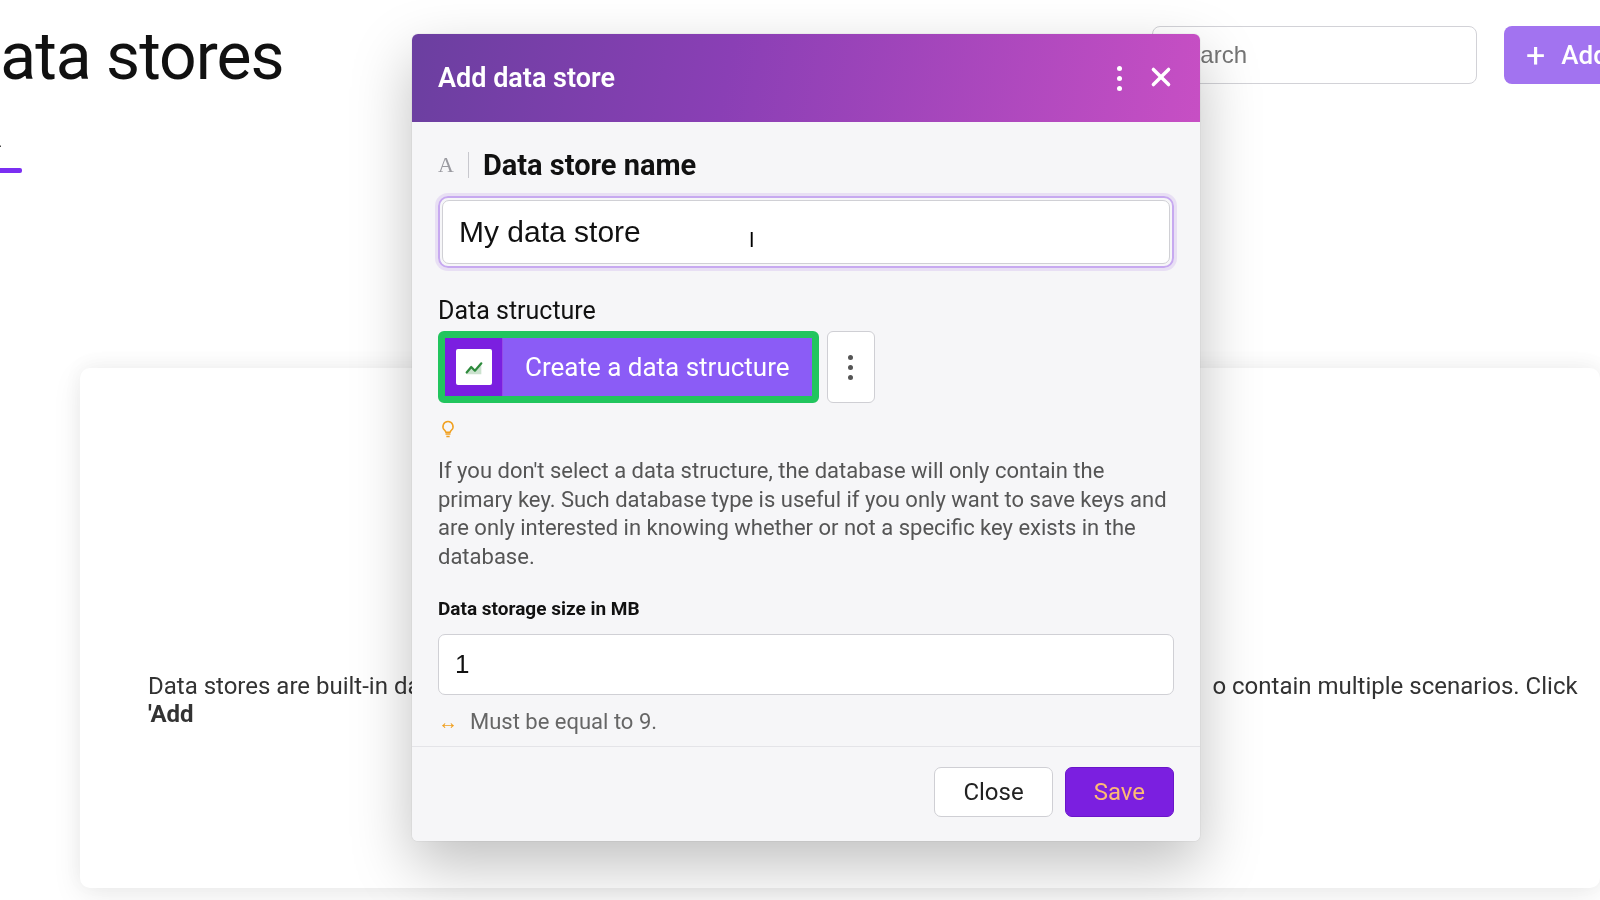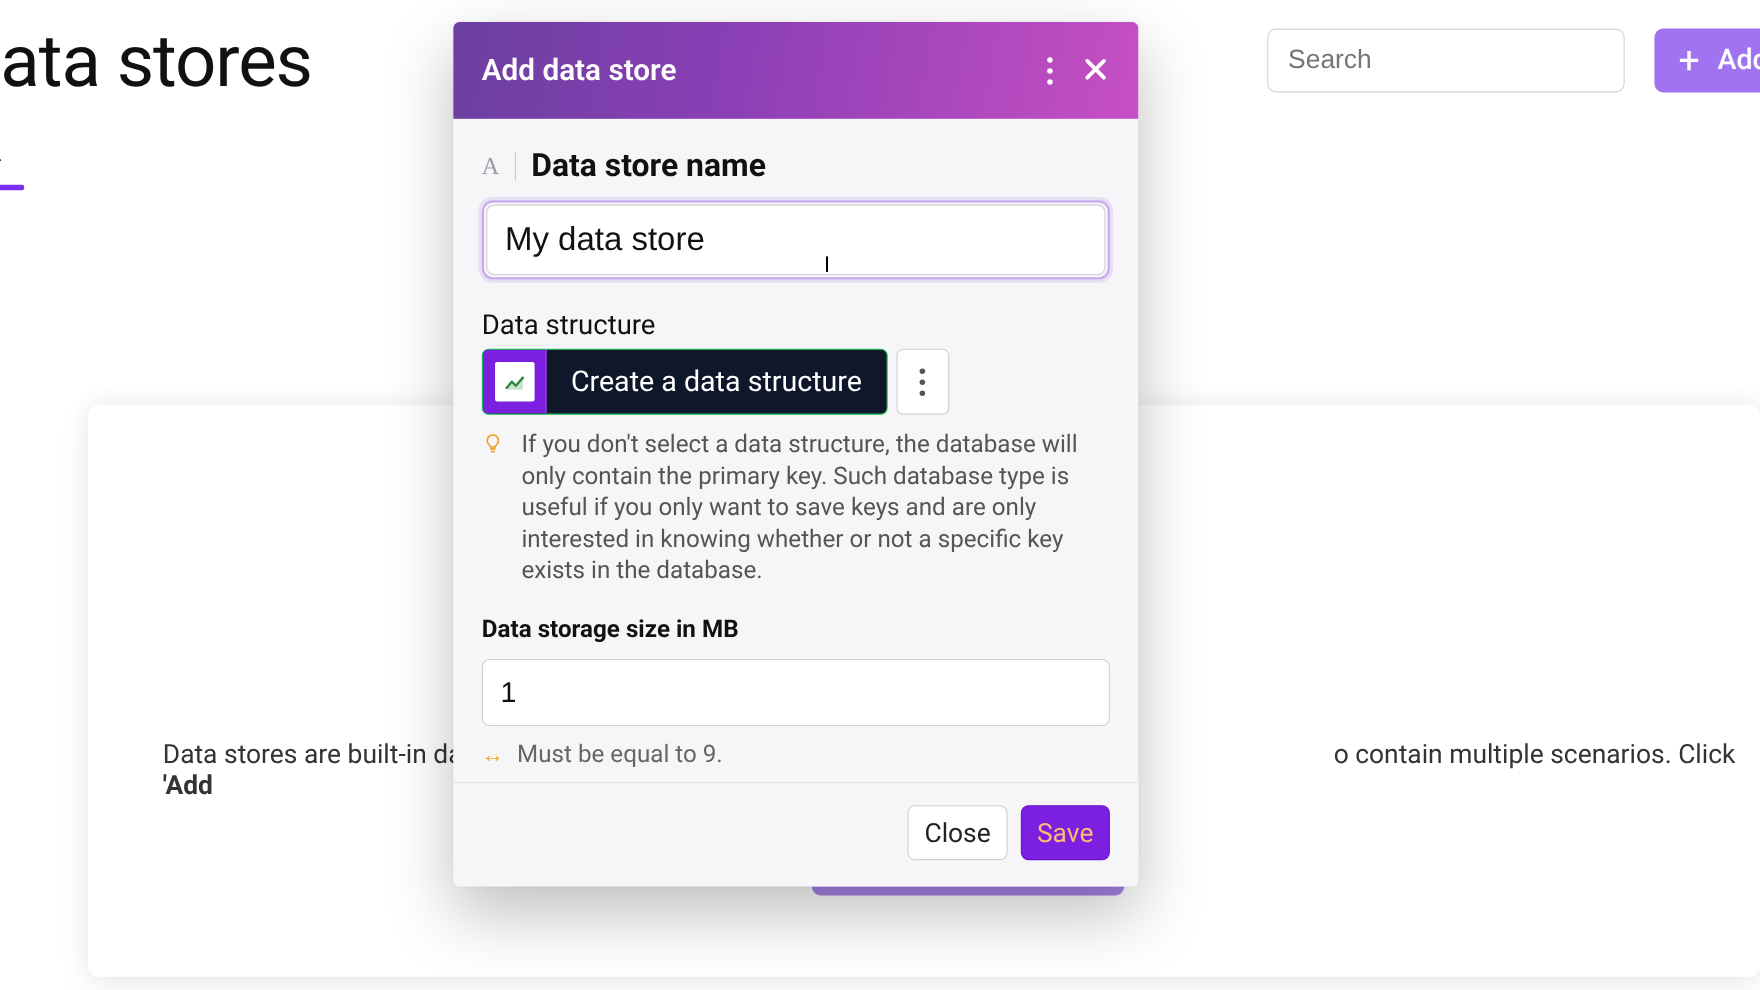"Add data store" .modal { top: 20px -> 34px; width: 623px -> 788px }
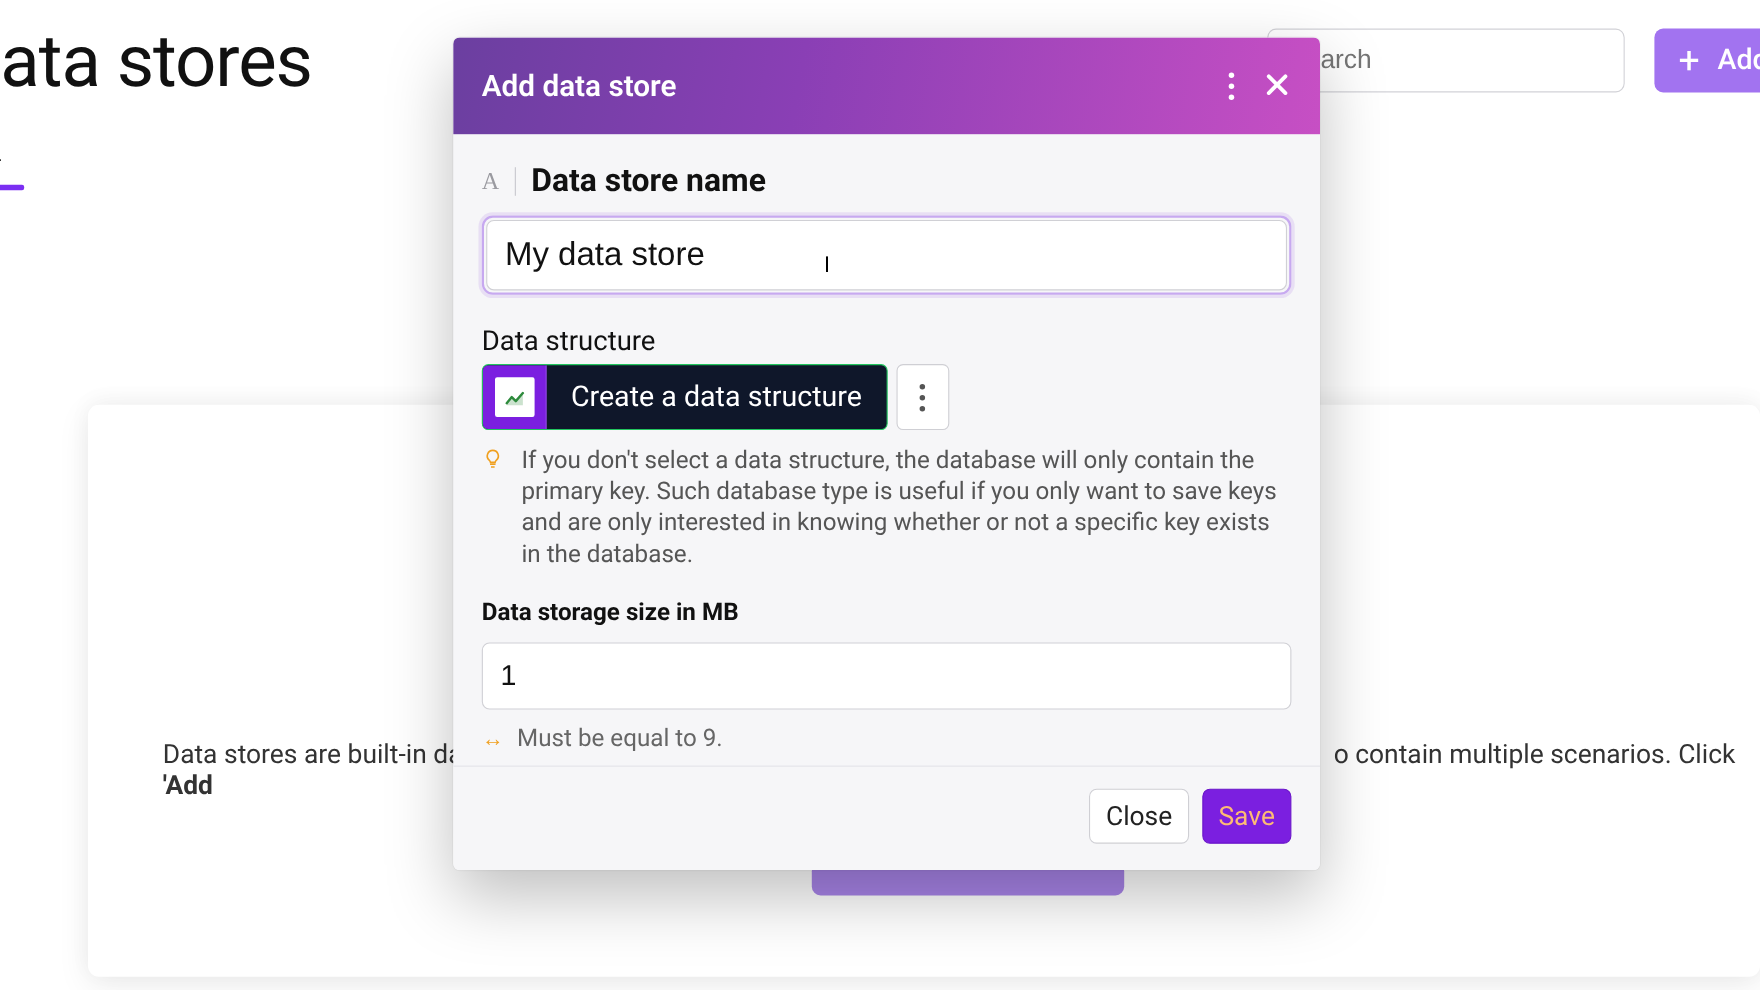"Create a data structure" .ds-btn { background: #0f172a -> #8b5cf6; border: 1px solid #22c55e -> 7px solid #22c55e }
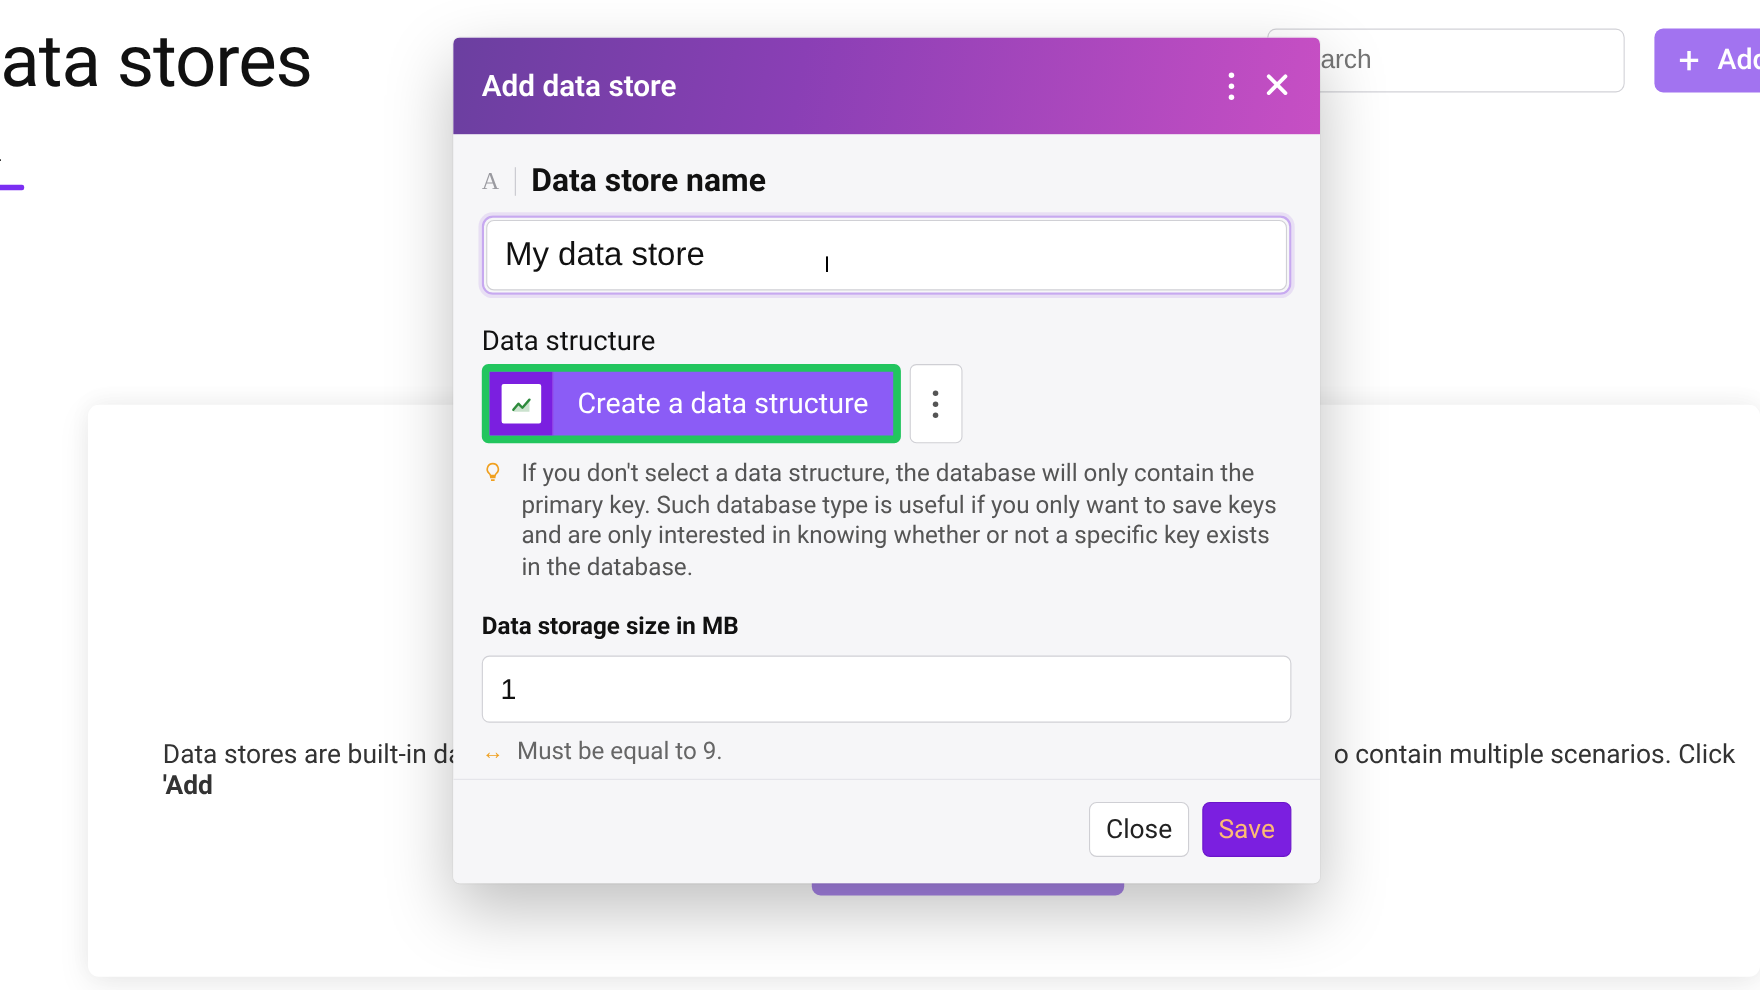"If you don't select a" .hint-row { flex-direction: none -> column }
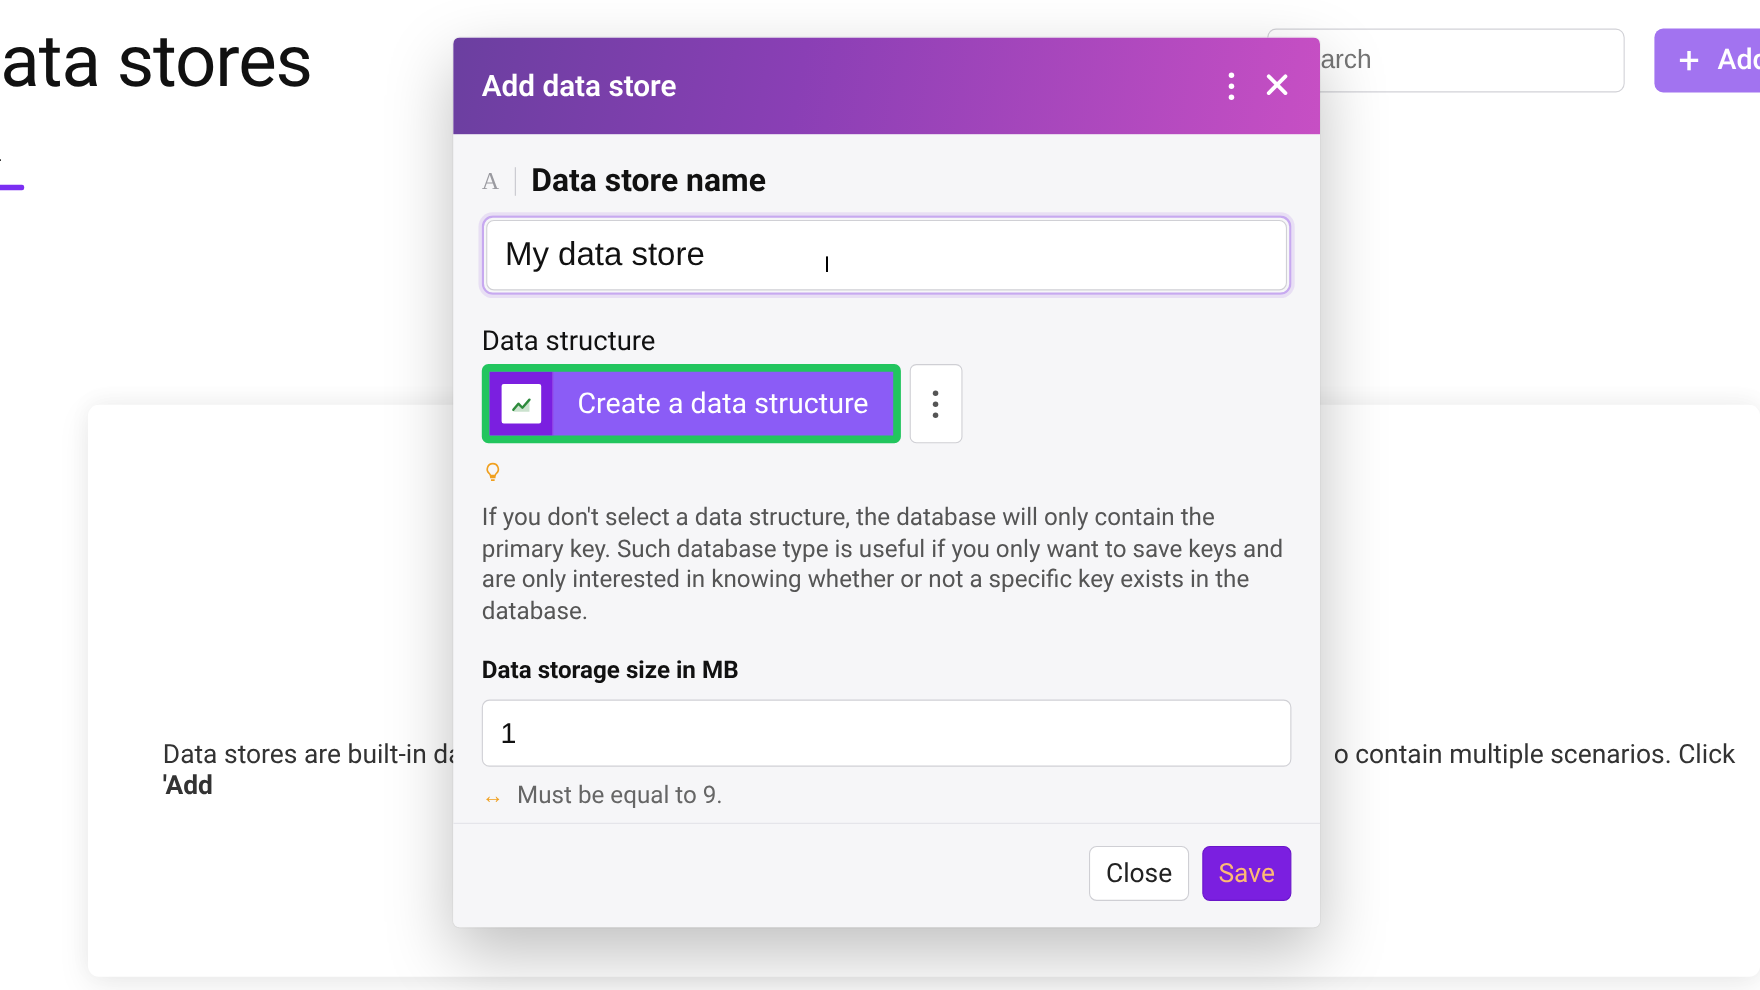"Data storage size in MB" .size-label { font-size: 22px -> 19px }
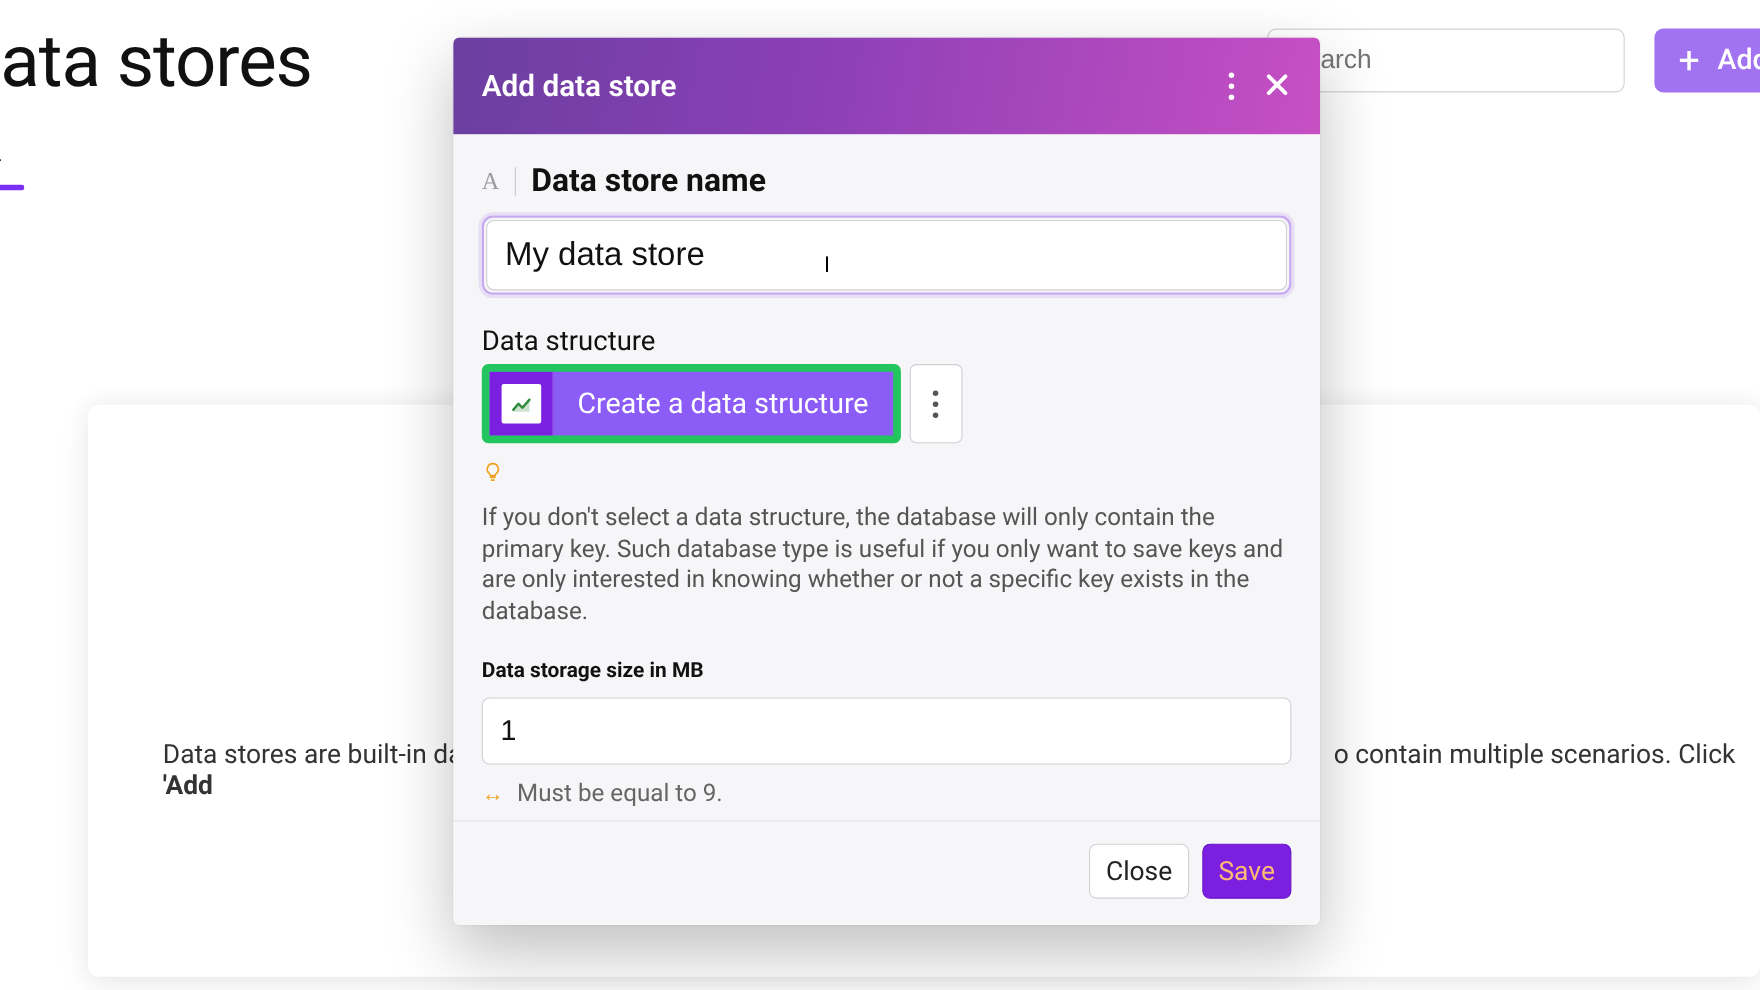"Close" .btn { padding: 10px 14px -> 10px 28px }
